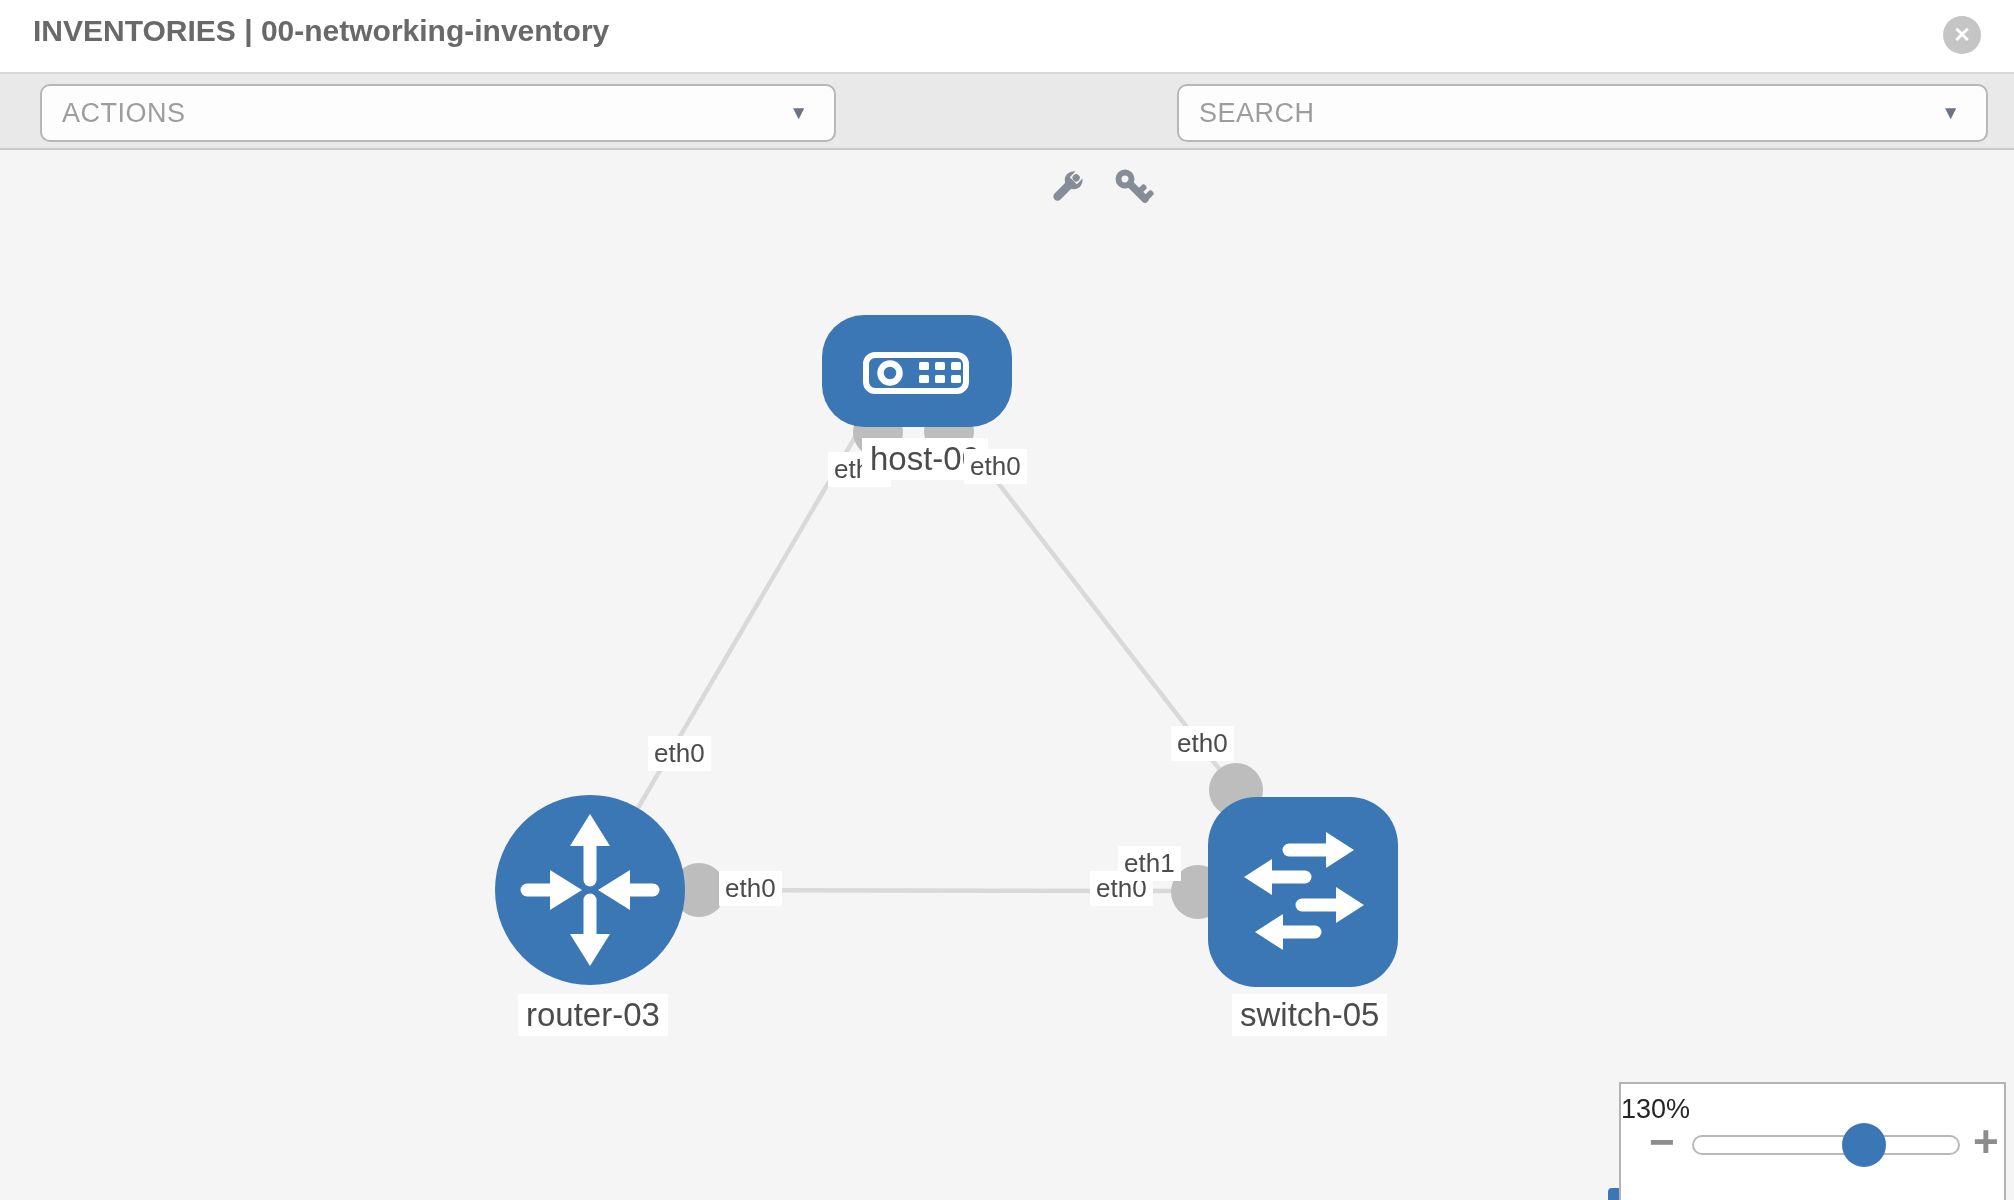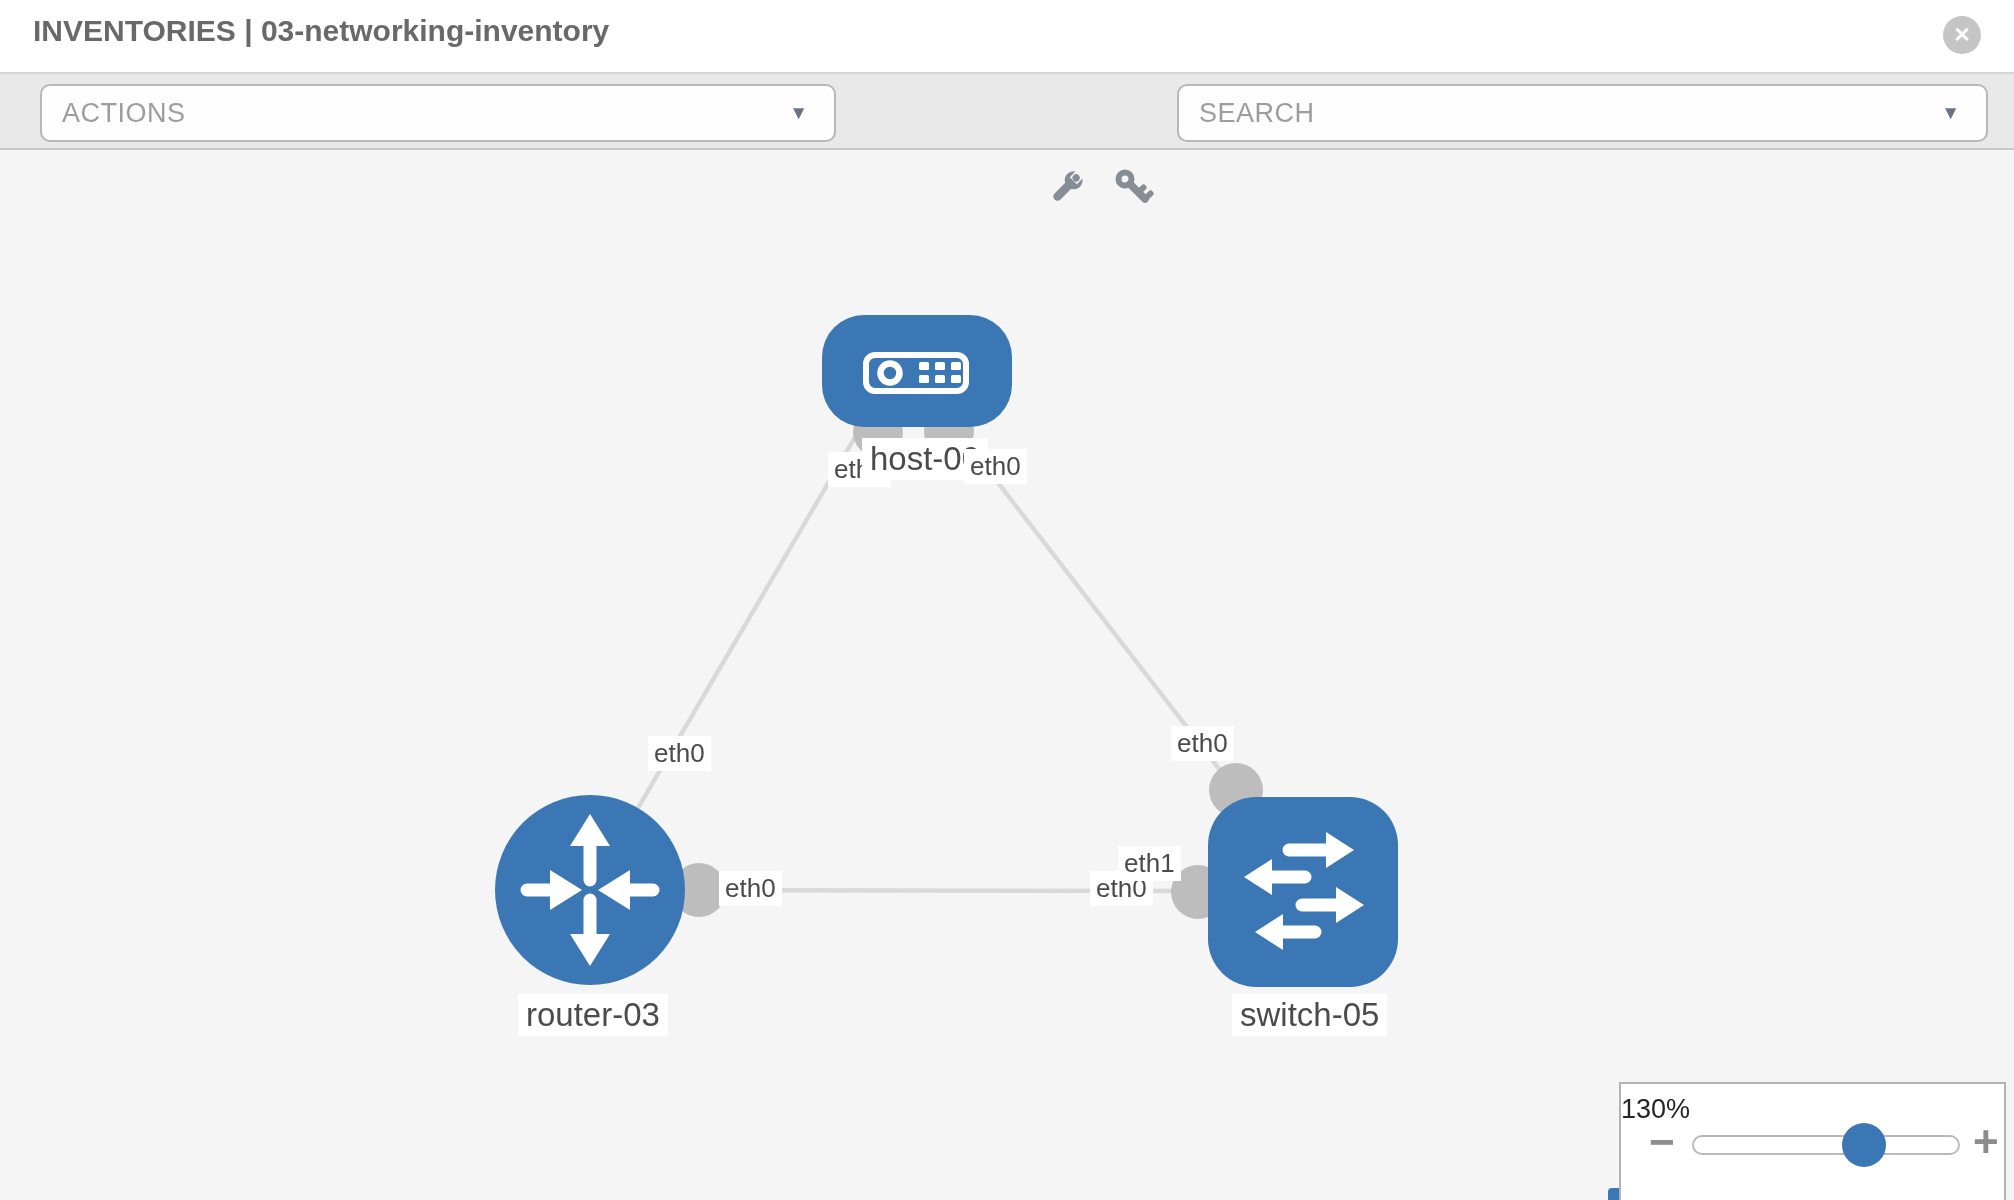"INVENTORIES | 03-networking-inventory" h1 { text: 03-networking-inventory -> 00-networking-inventory }
